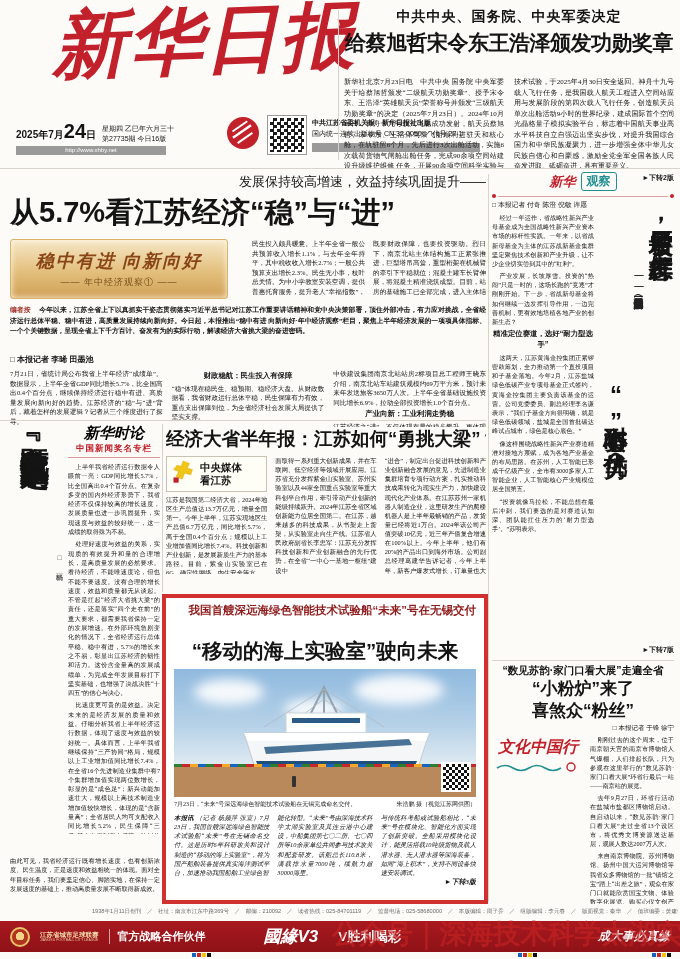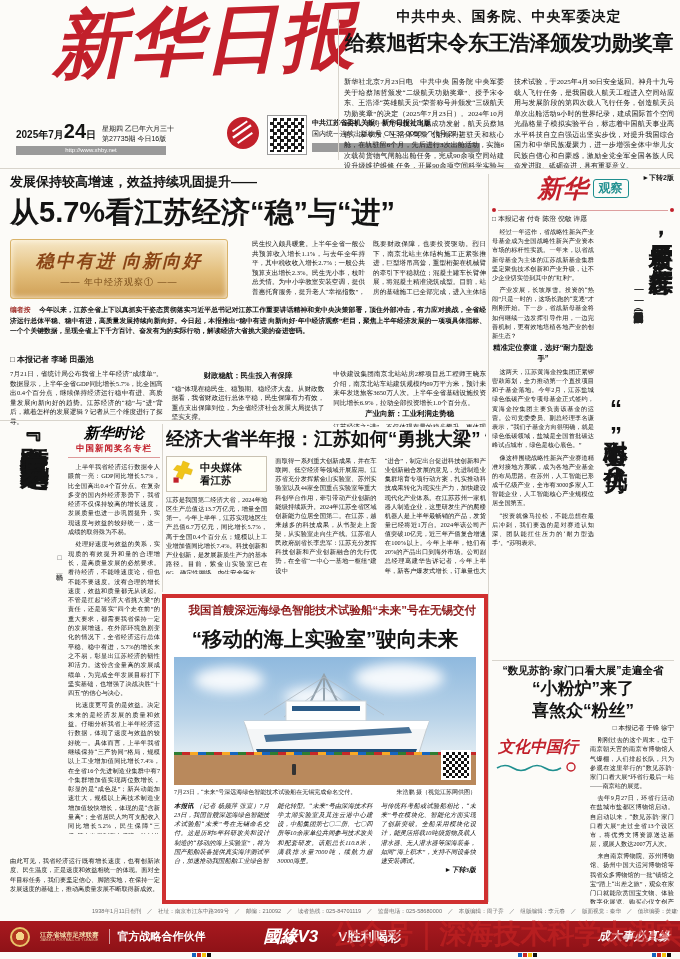"发展保持较高增速，效益持续巩固提升——" .lead .kicker { font-weight: bold -> normal; text-align: none -> right }
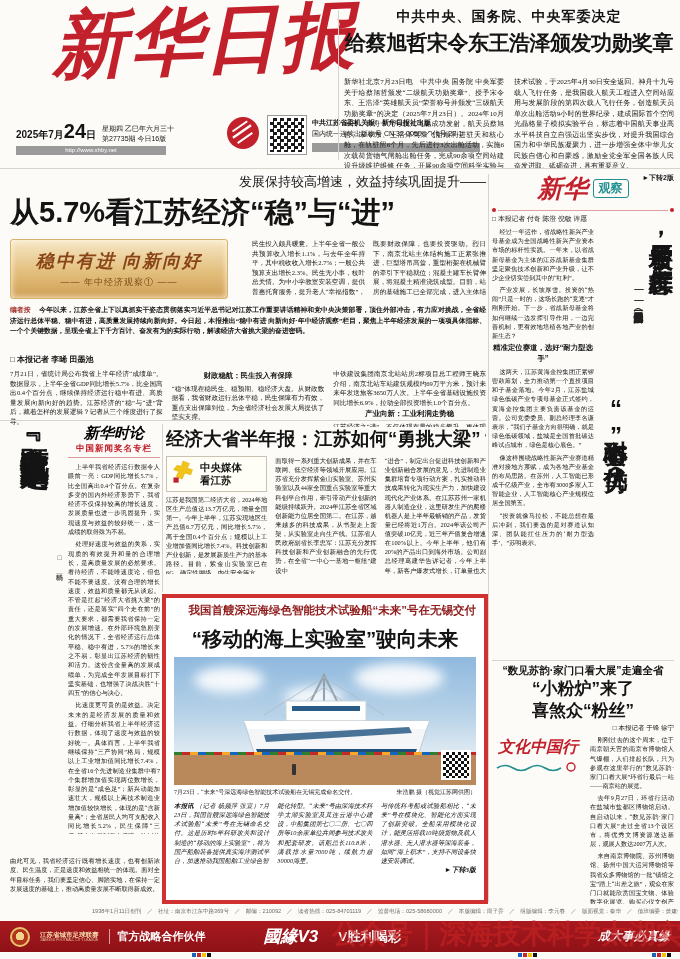"新华" .obs-head .x { font-size: 25px -> 13px }
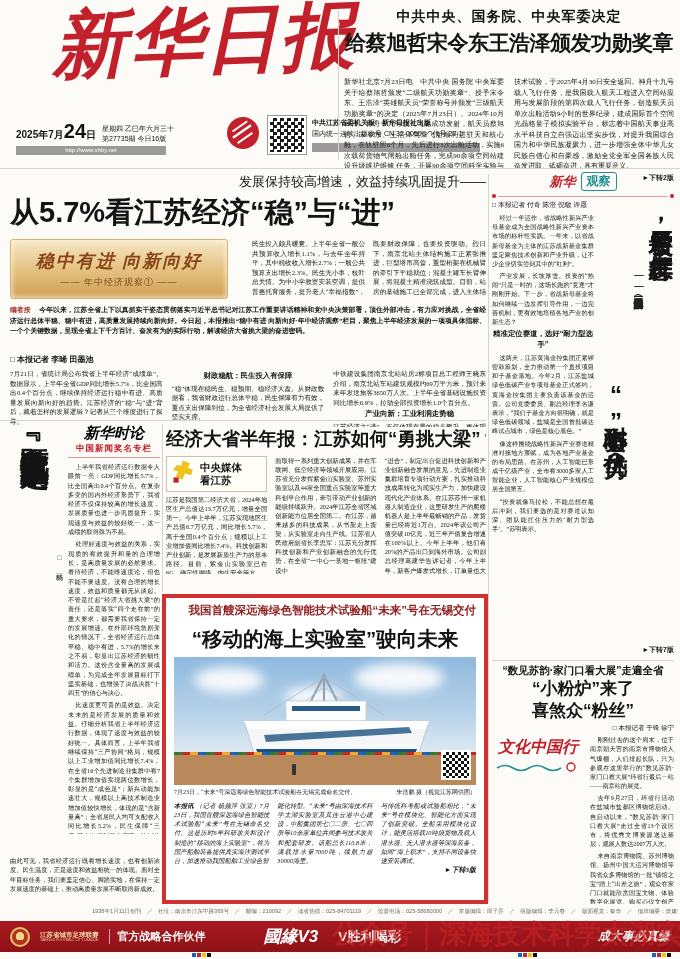"“移动的海上实验室”驶向未来" .redbox .headline { margin-top: 7px -> 19px }
